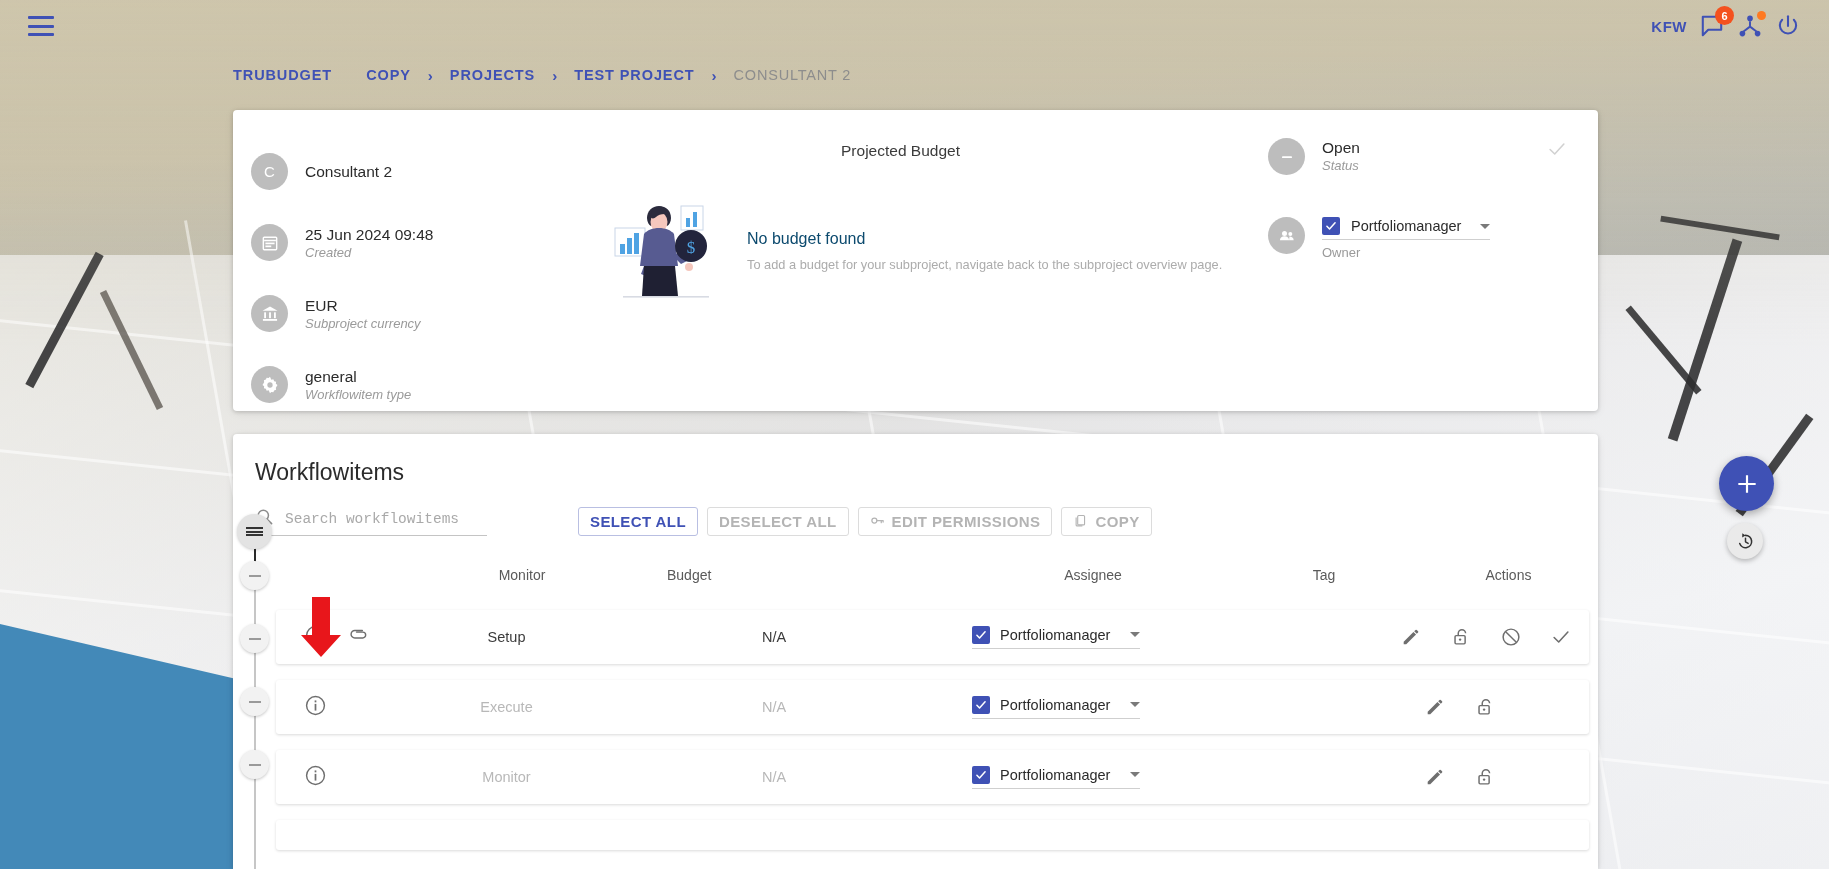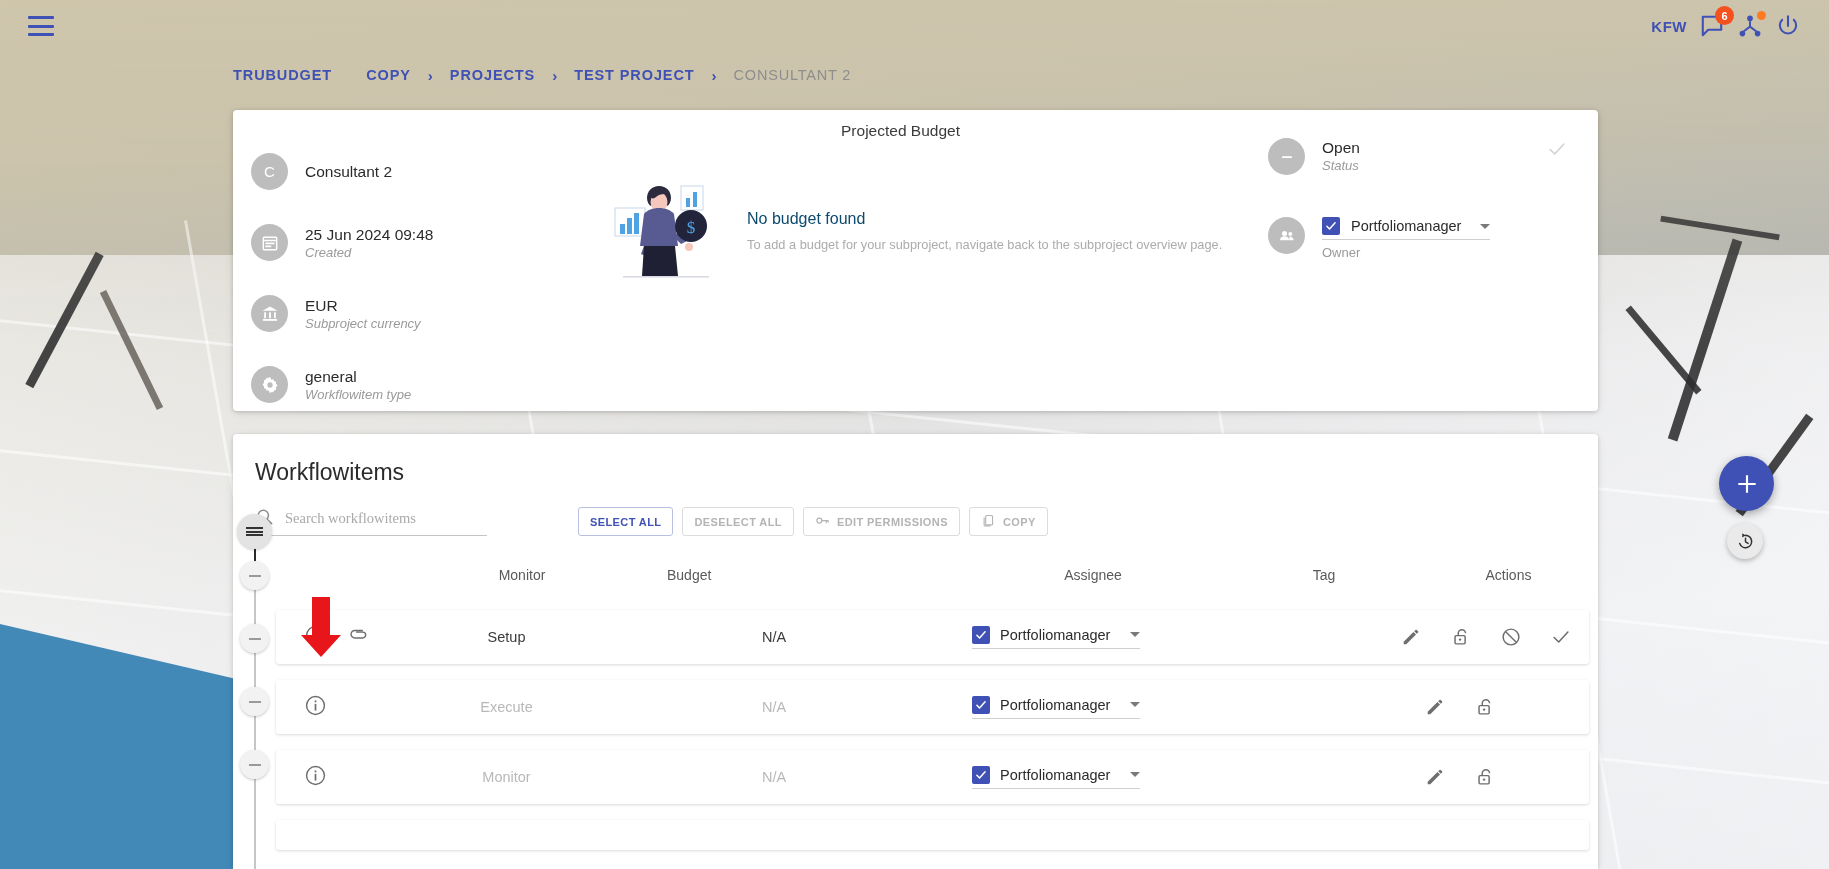"Projected Budget" .card-center { padding-top: 12px -> 32px }
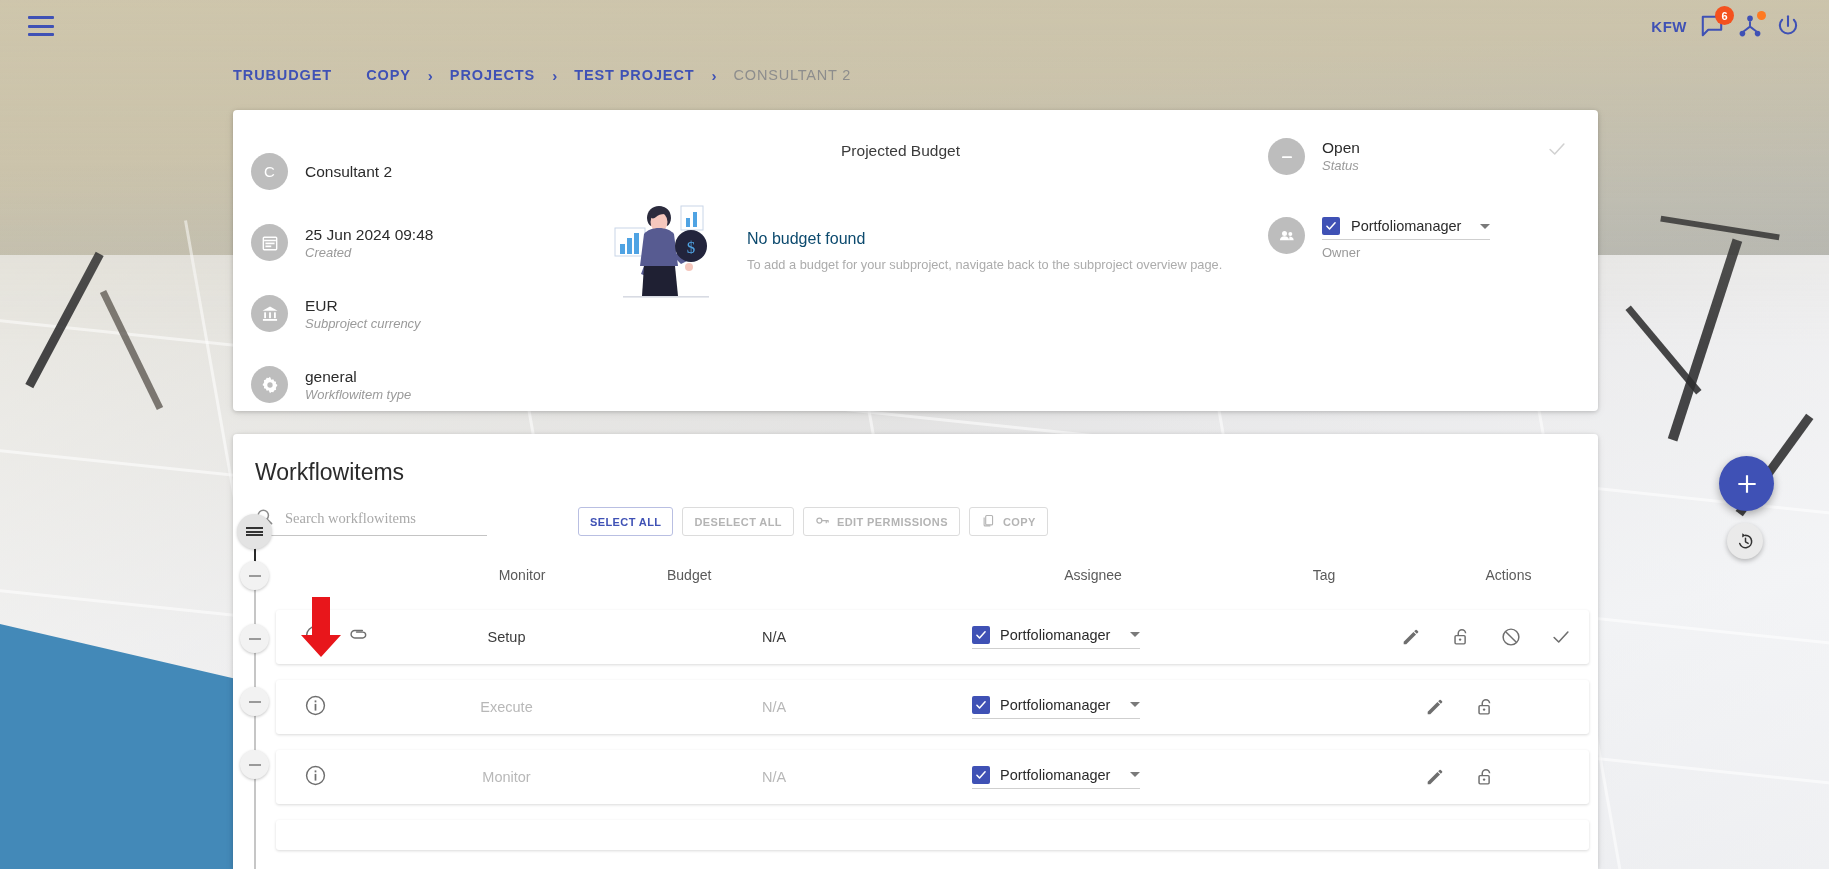"Search workflowitems" .search-input { font-family: Liberation Serif, serif -> Liberation Mono, monospace }
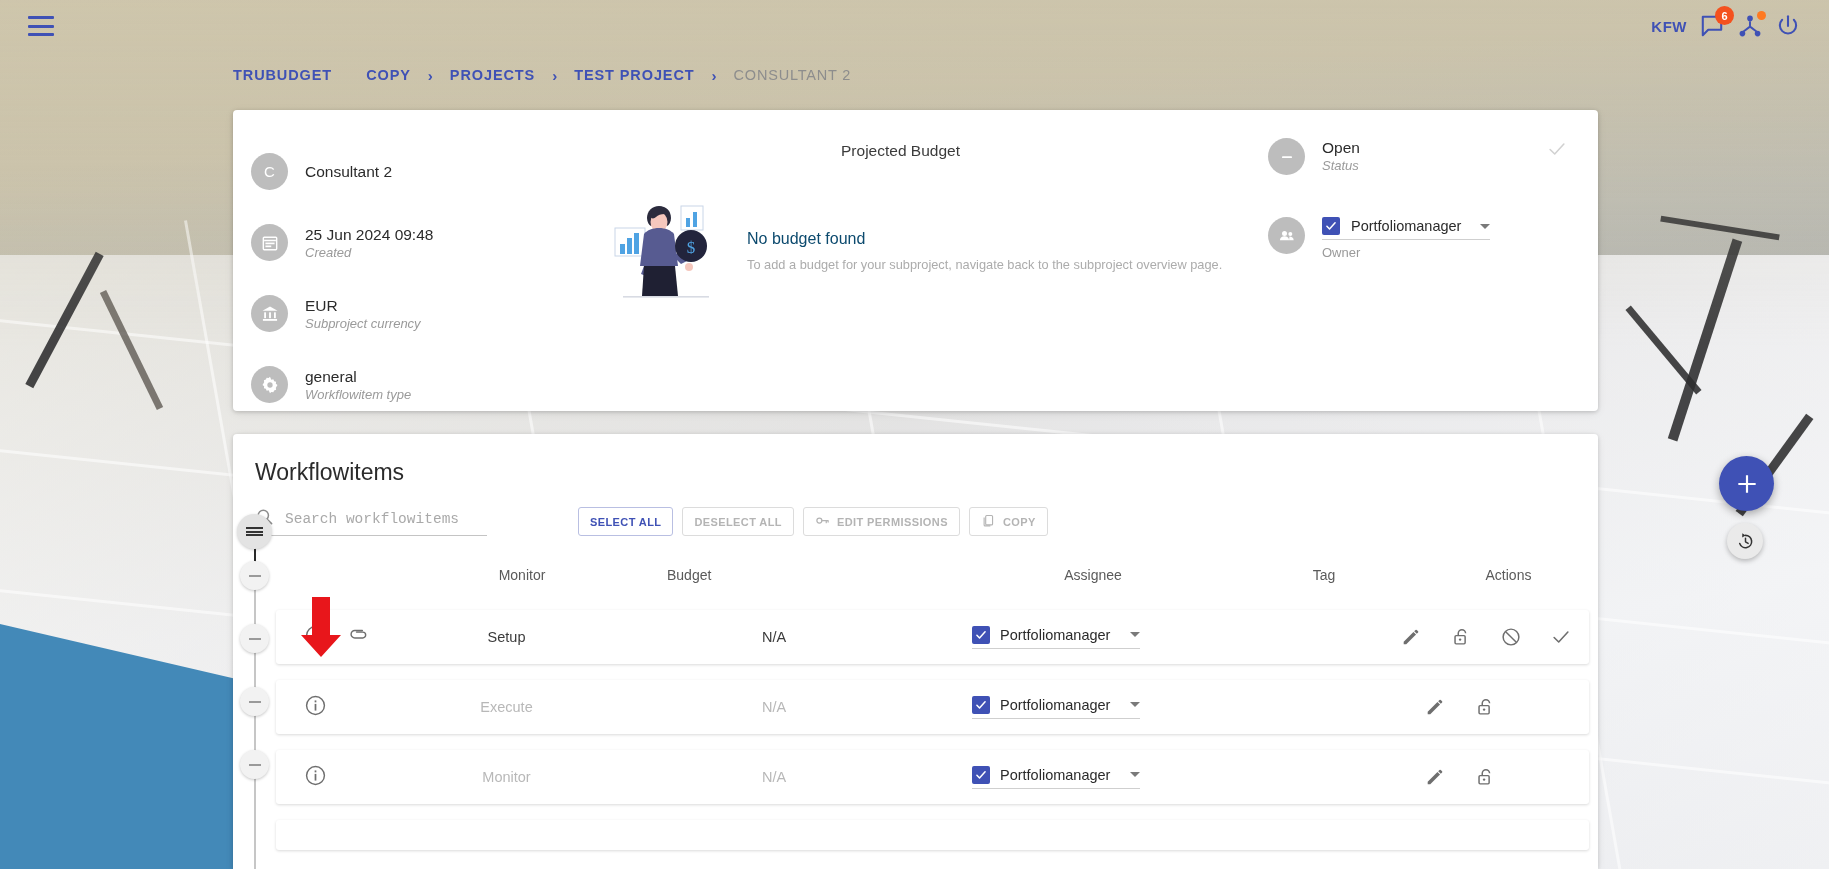"SELECT ALL" .tbtn { font-size: 11px -> 15px }
